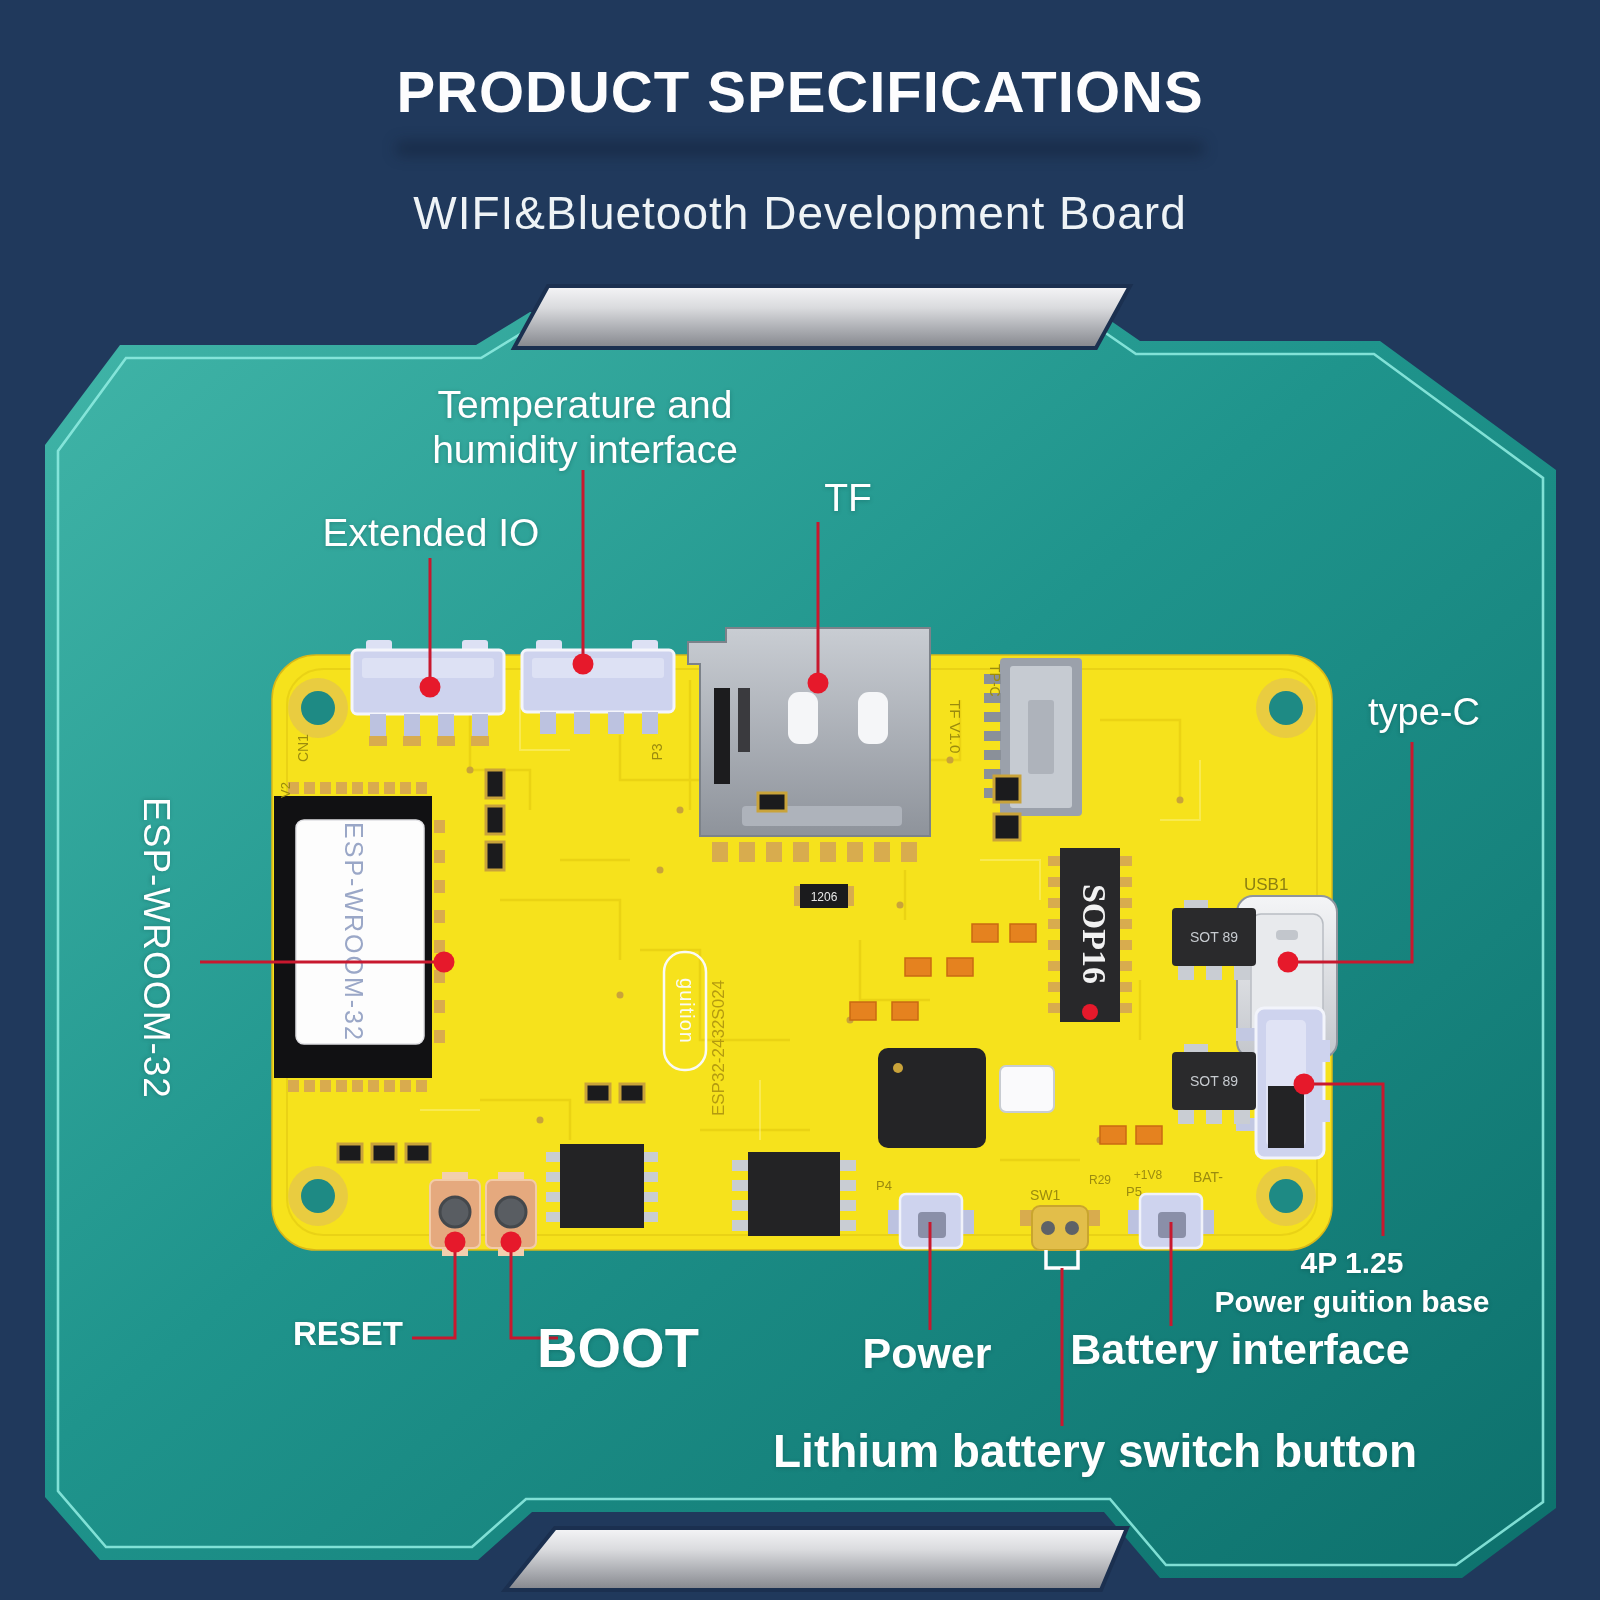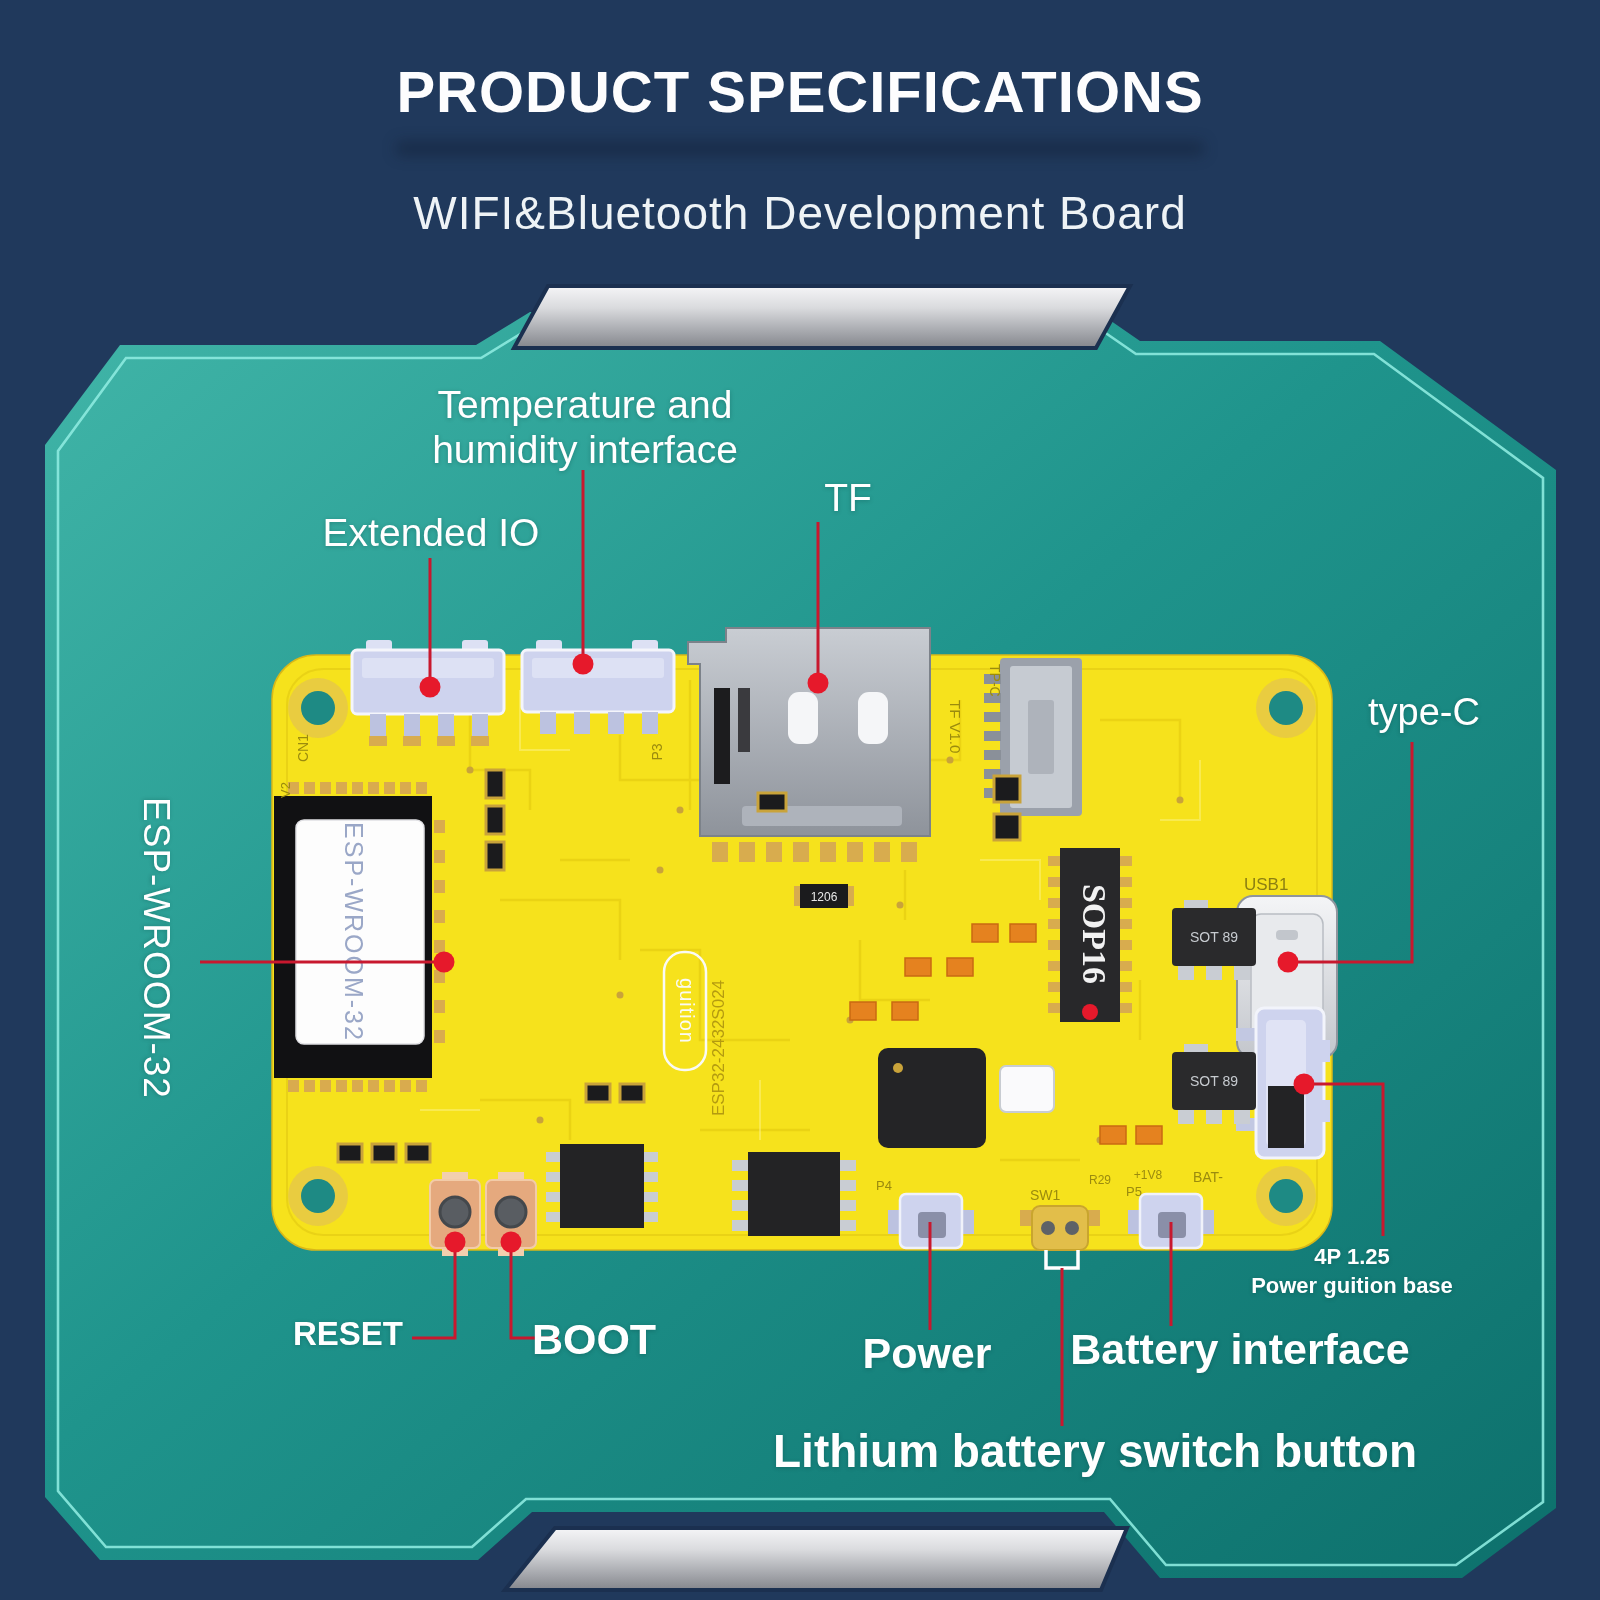"4P 1.25" #lbl-power { font-size: 22px -> 30px }
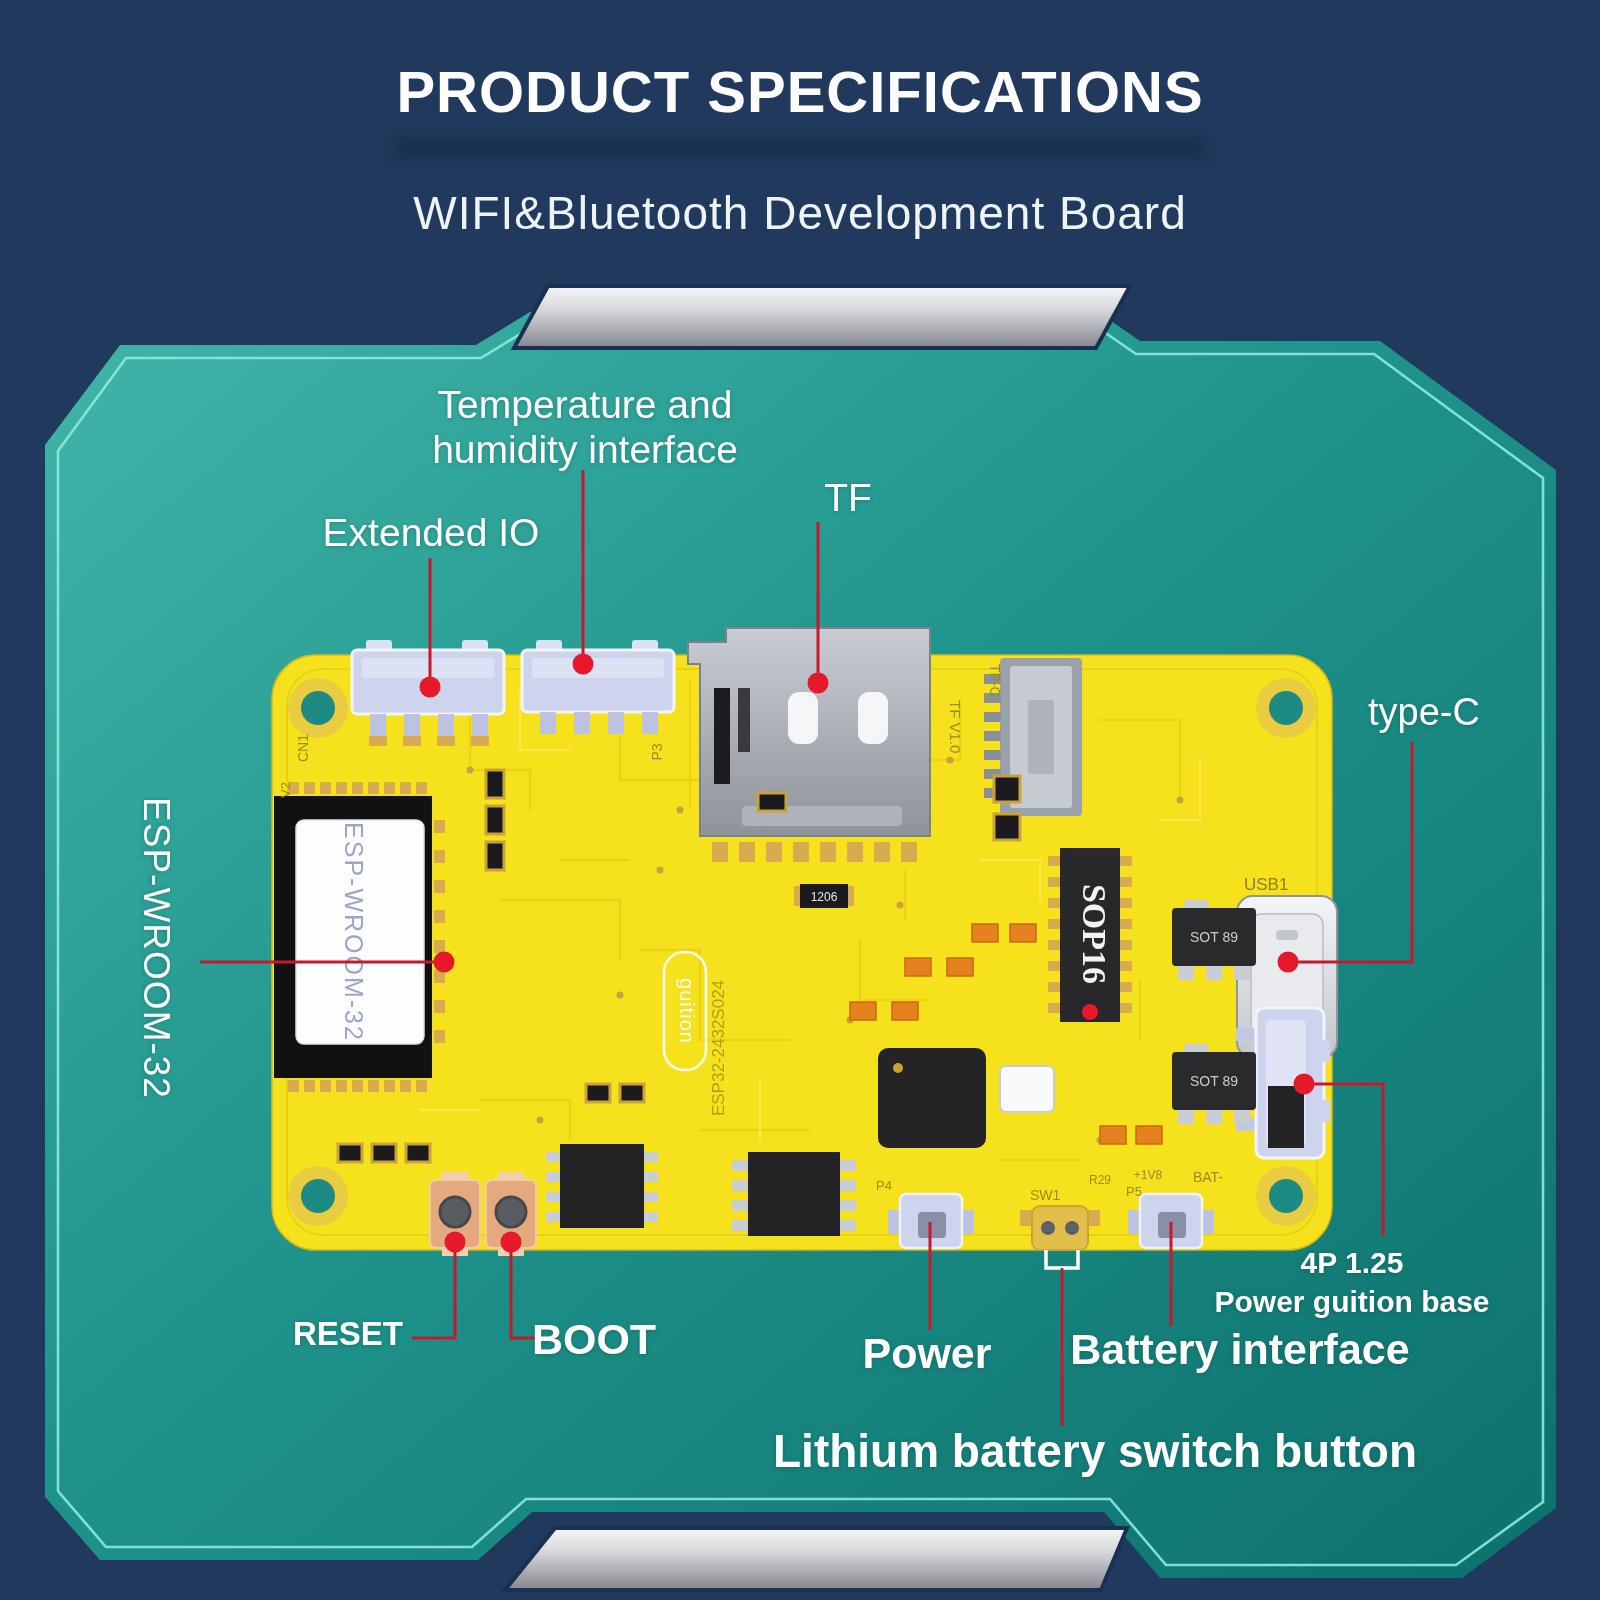"BOOT" #lbl-boot { font-size: 43px -> 56px; left: 594px -> 618px }
